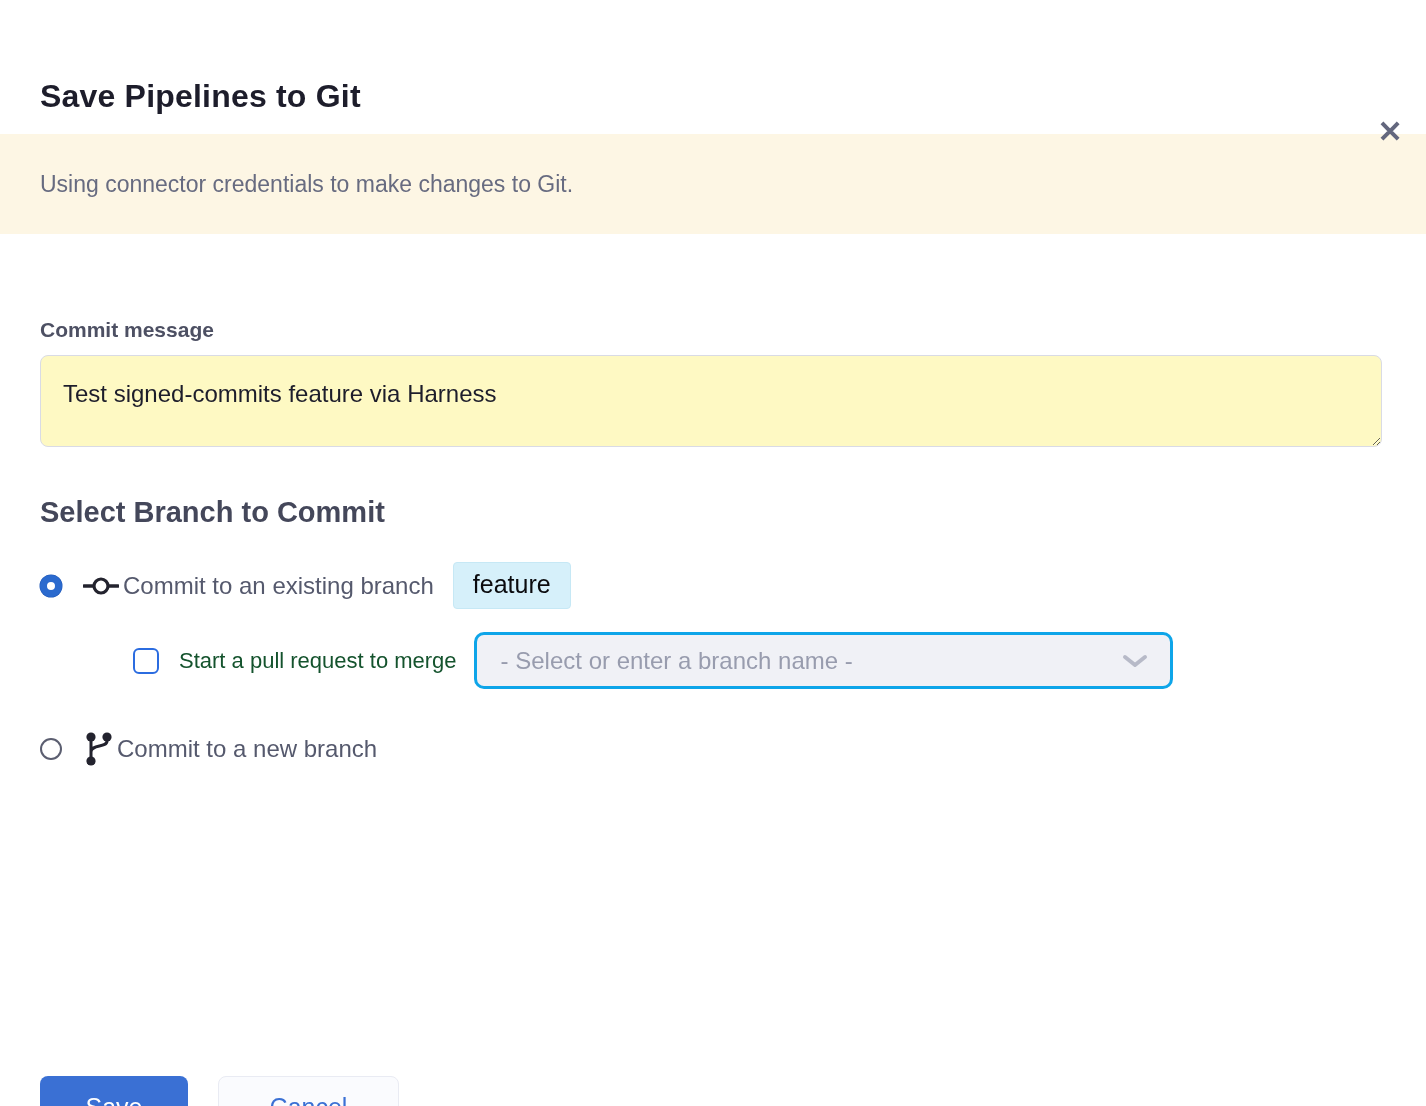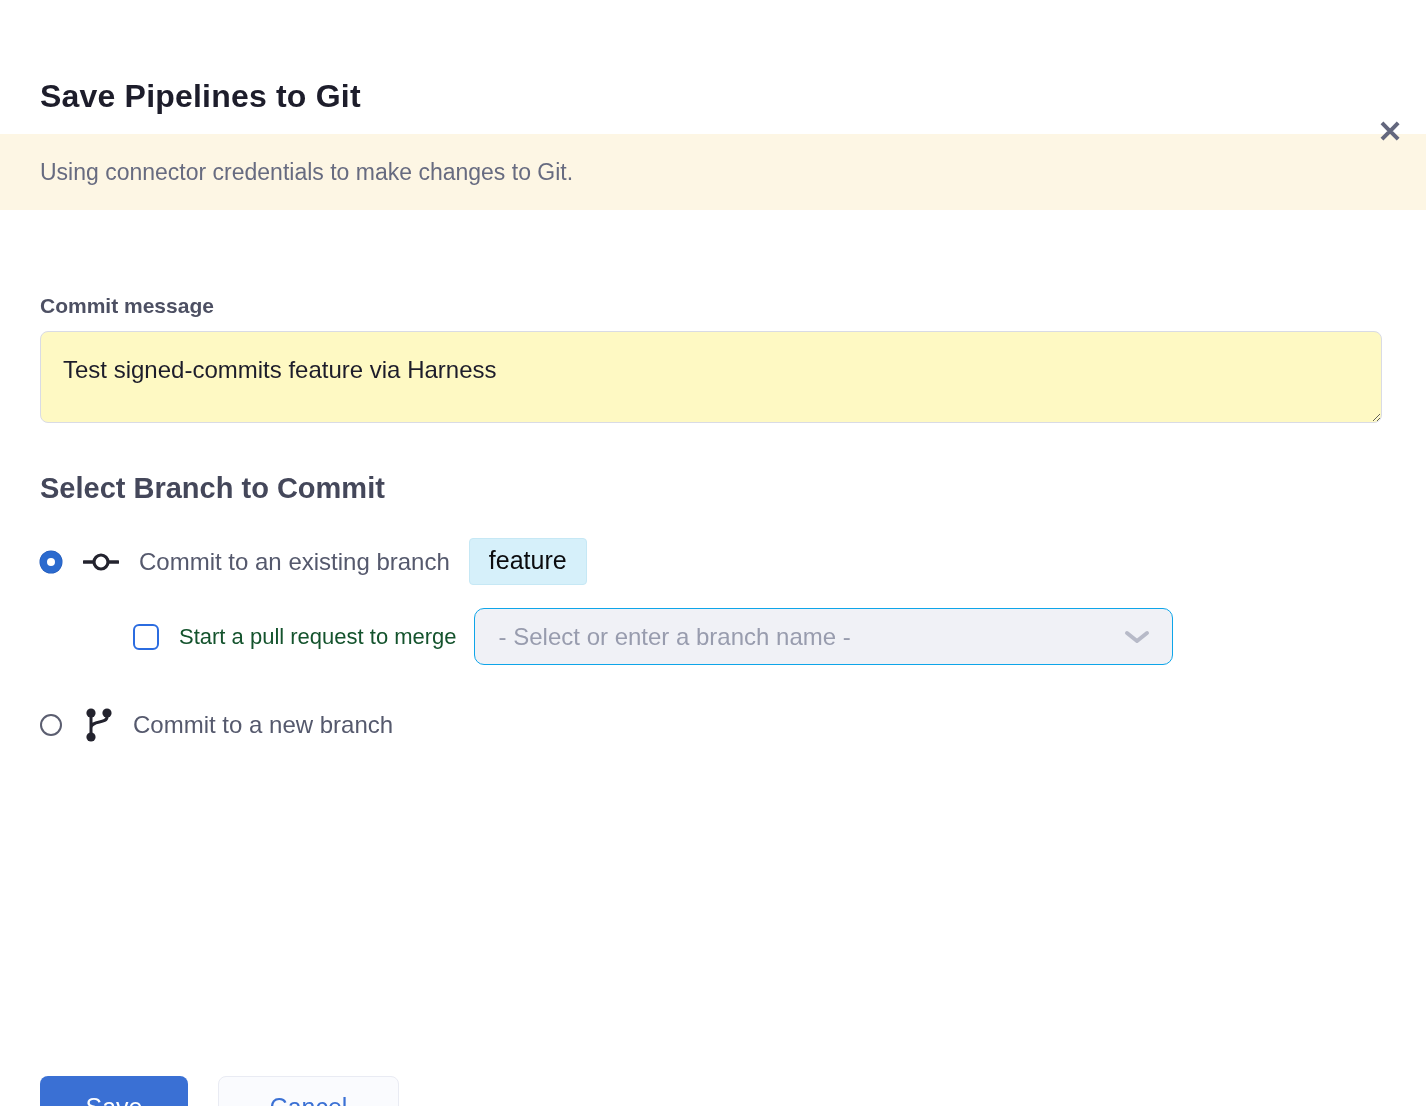"Using connector credentials to make" .banner { height: 76px -> 100px }
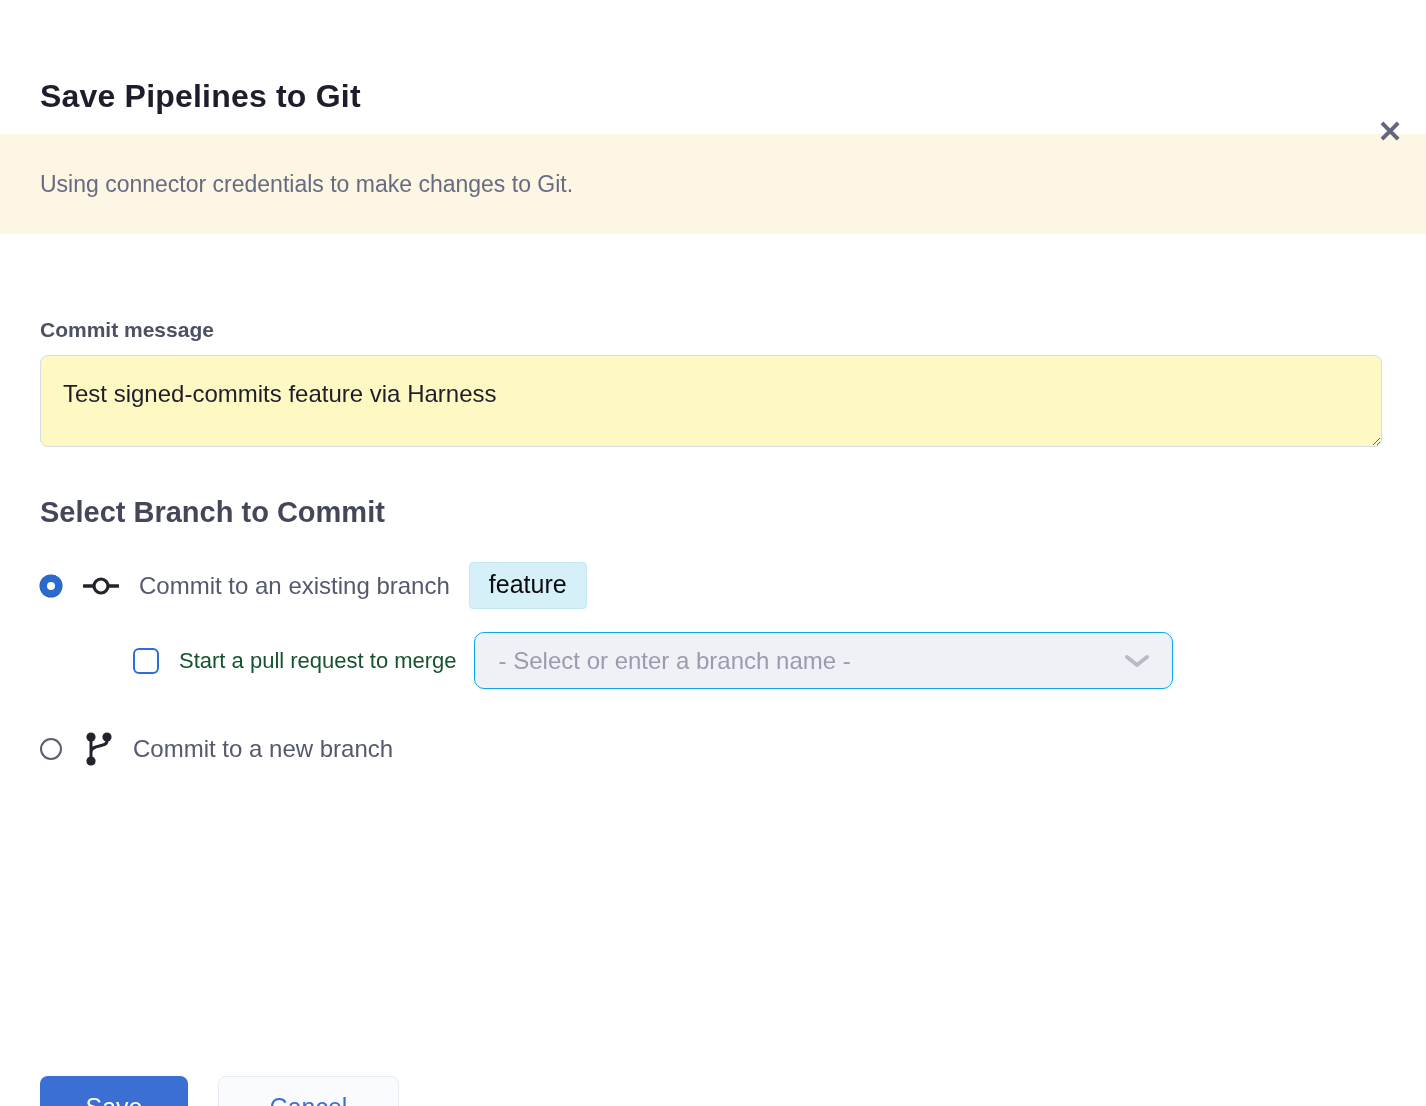"Commit to an existing branch" .opt-label { margin-left: 20px -> 4px }
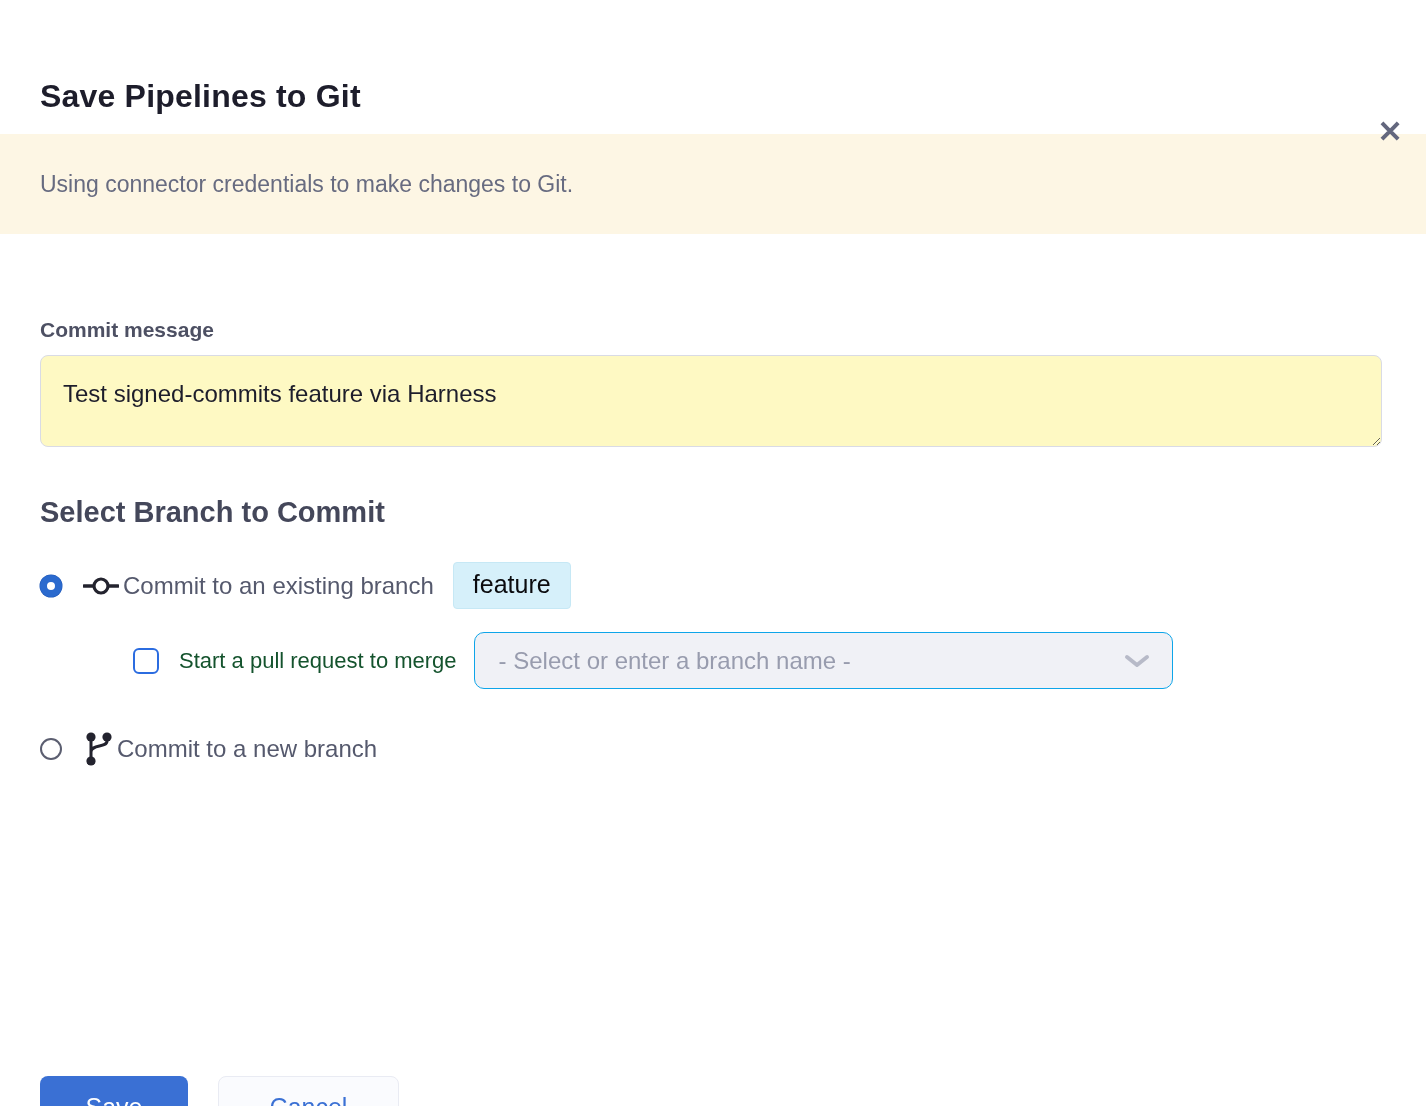"- Select or enter a" .branch-select { border: 1px solid #0ea5e9 -> 3px solid #0ea5e9 }
